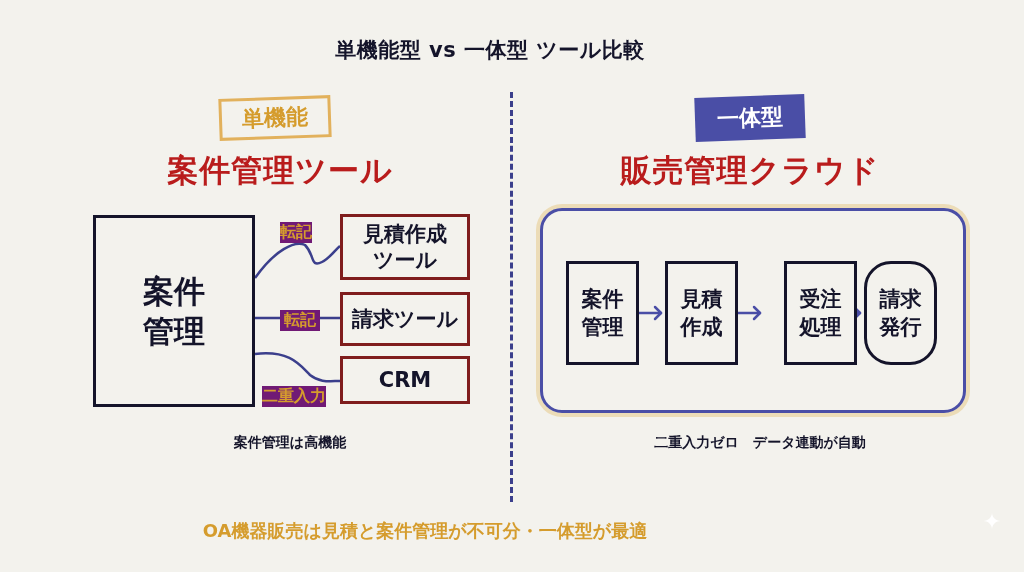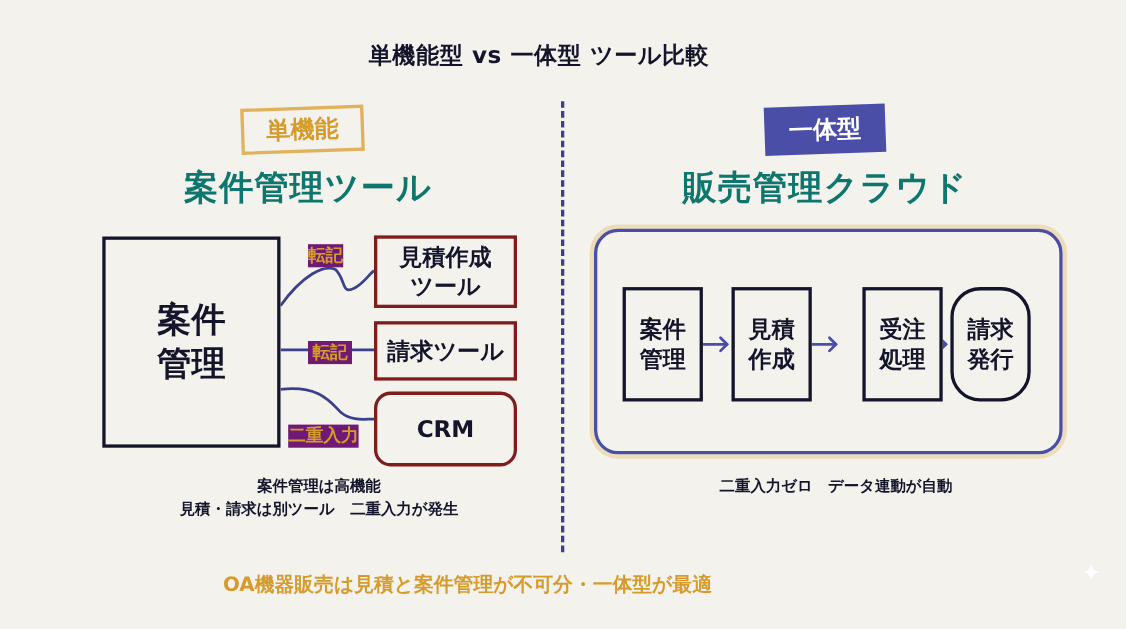"案件管理ツール" .heading { color: #0f766e -> #b91c1c }
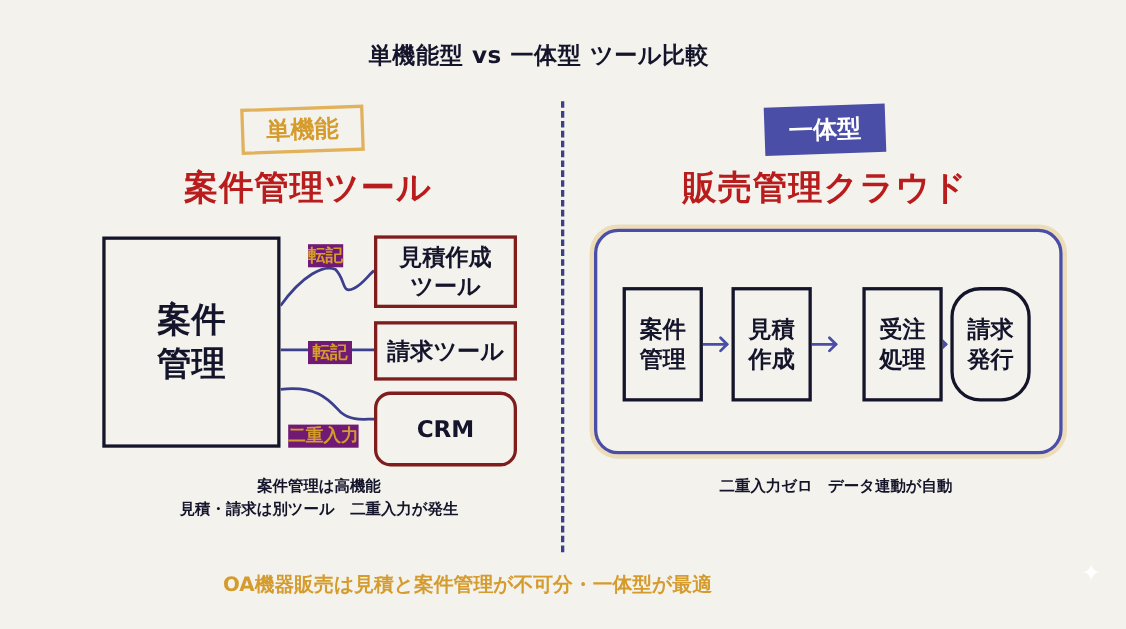"CRM" .tool-3 { border-radius: 15px -> none; height: 68px -> 48px }
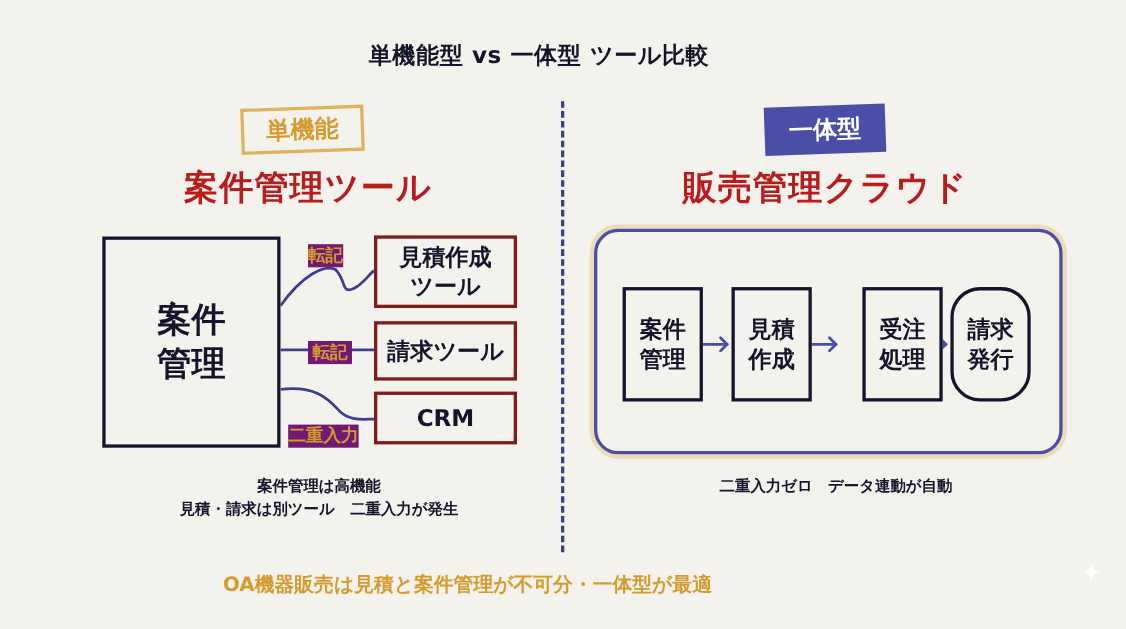"見積・請求は別ツール 二重入力が発生" div { html: <div>見積・請求は別ツール 二重入力が発生</div> -> none }
